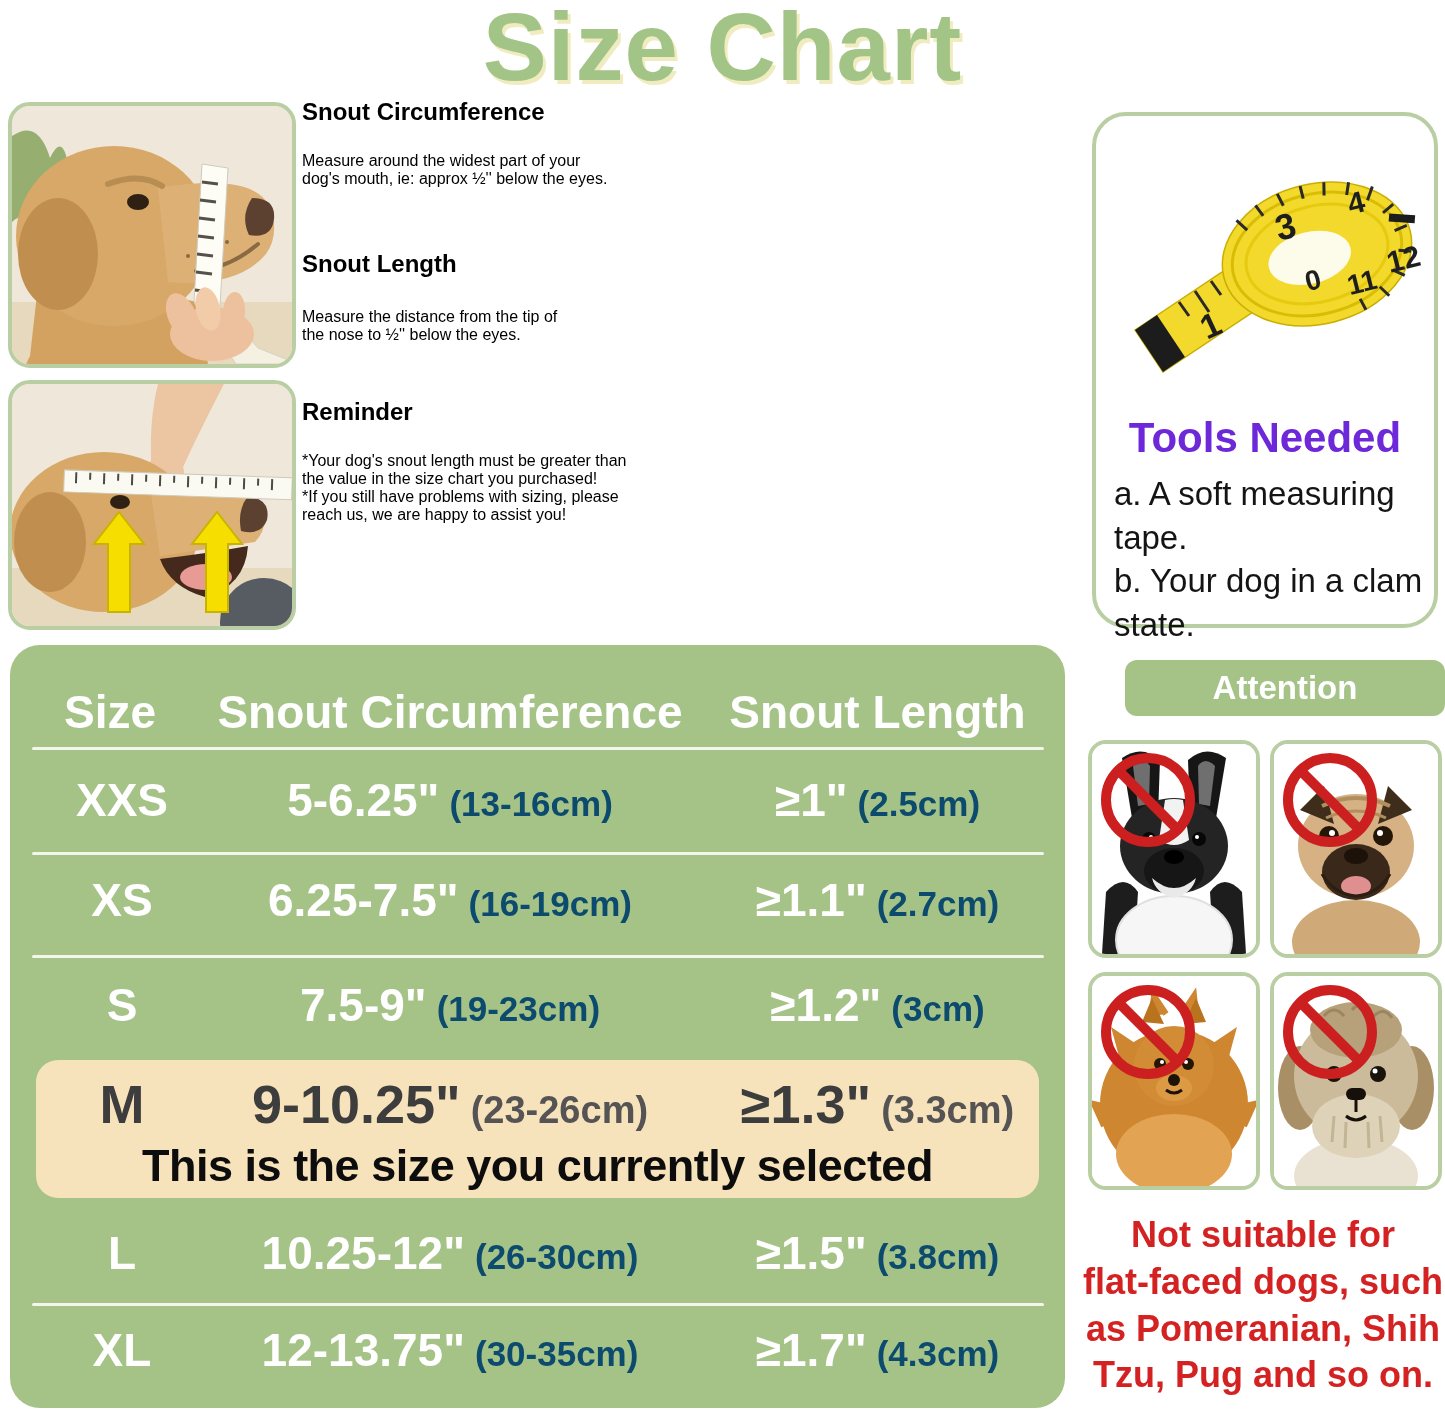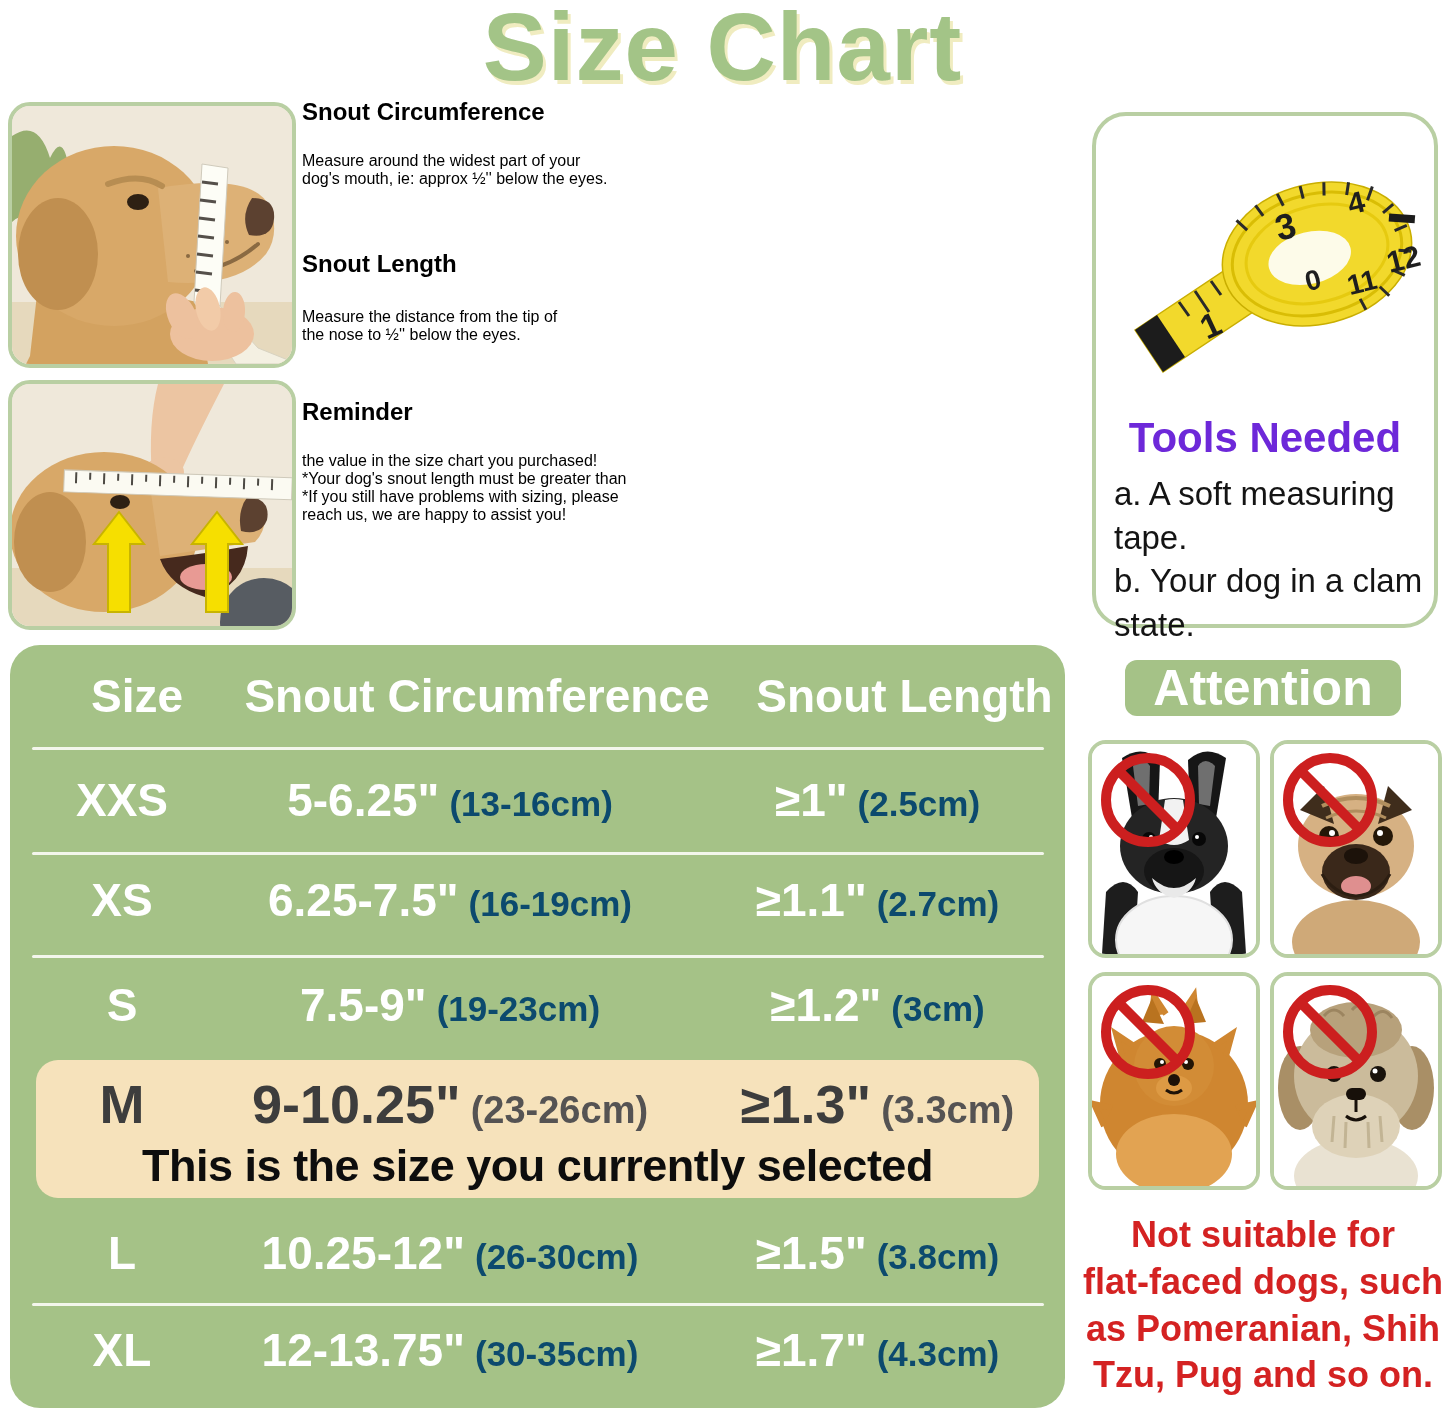"the value in the size" div { order: before "*Your dog's snout length must" -> after "*Your dog's snout length must" }
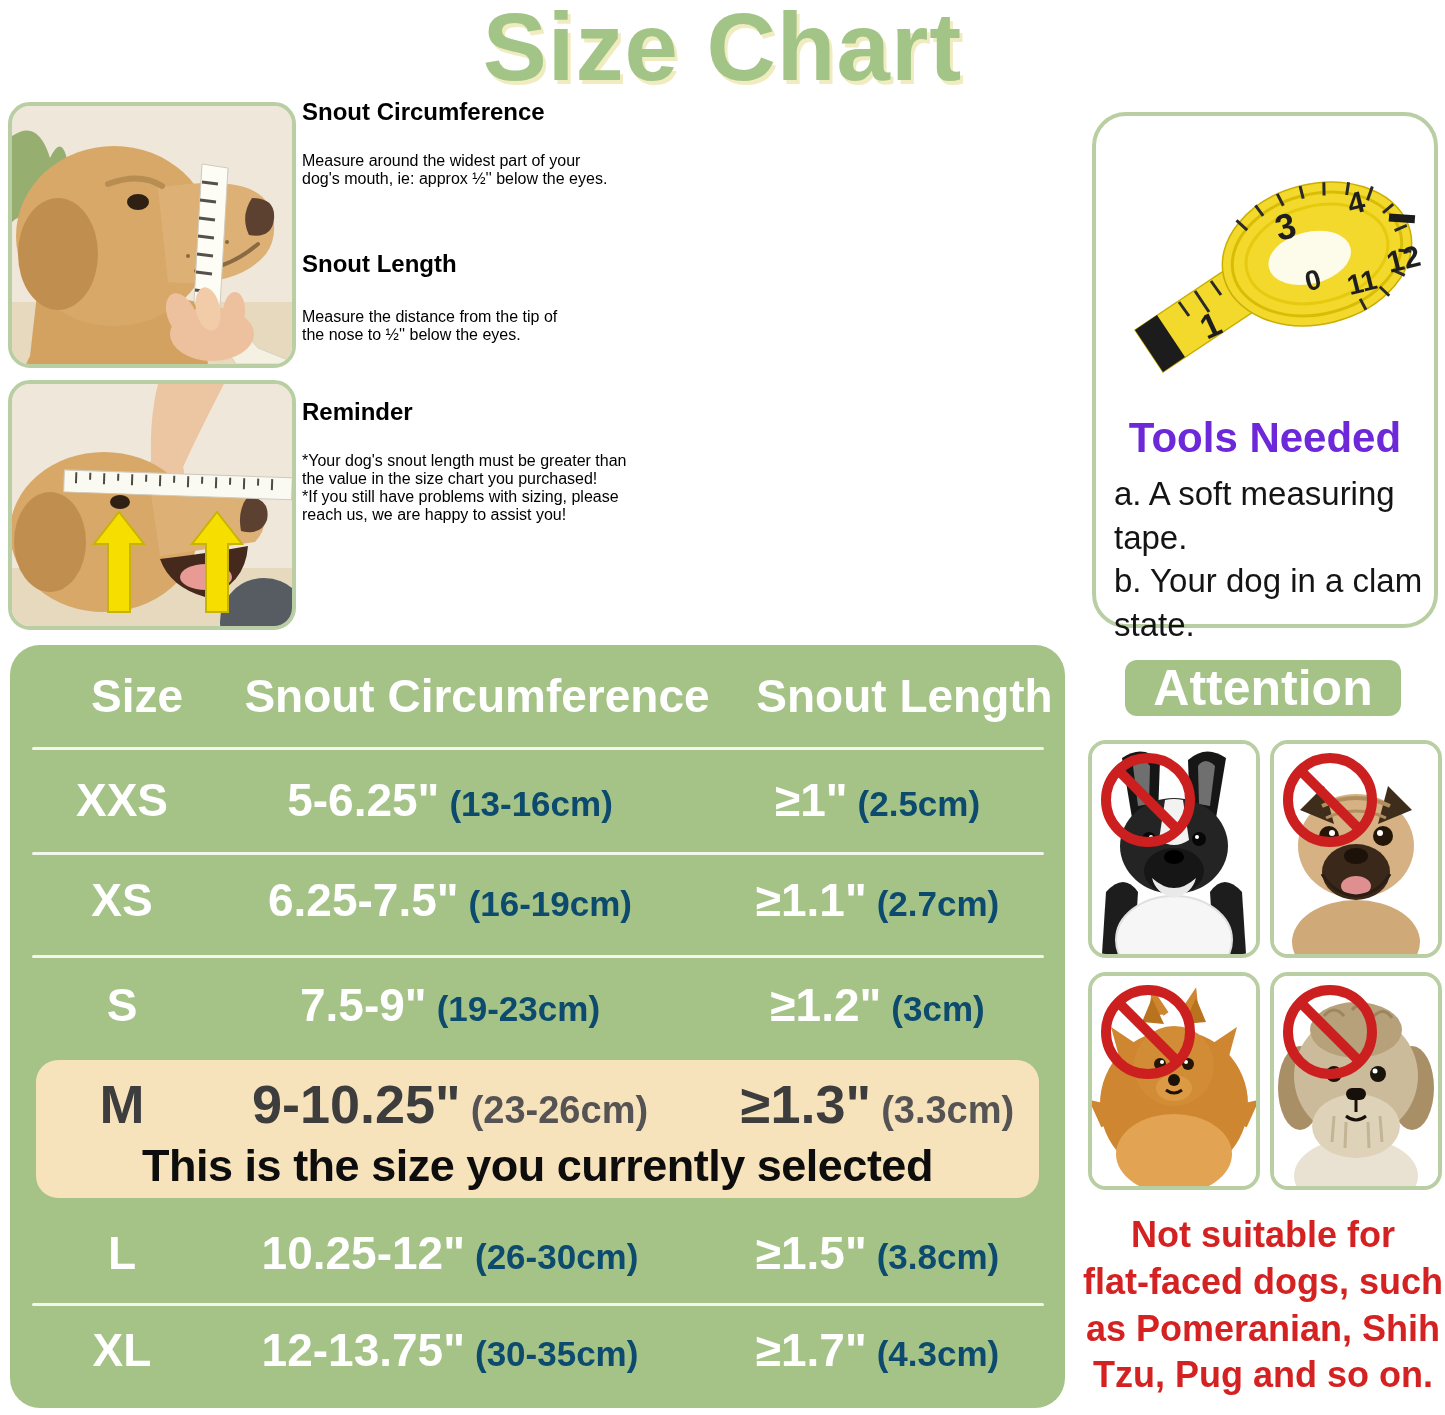"Size" .hrow { margin-left: 27px -> none; top: 24px -> 40px }
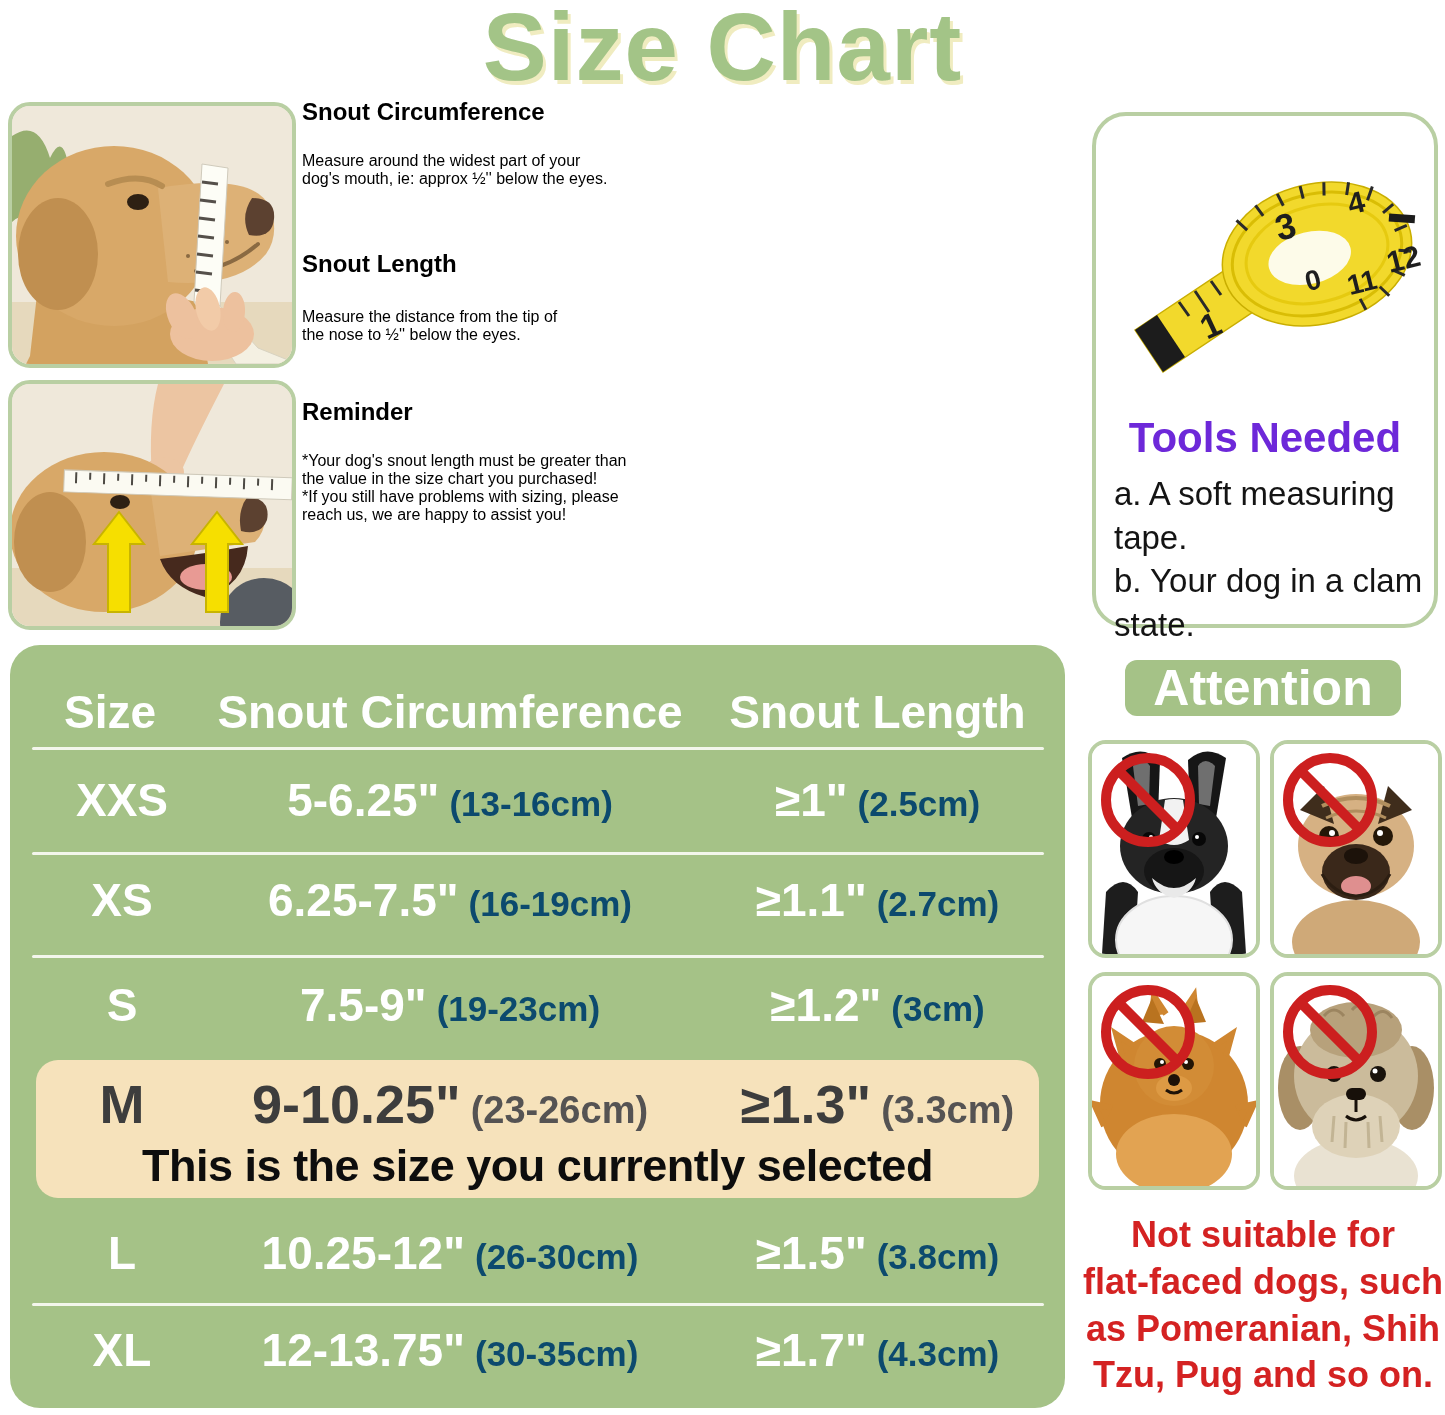"Attention" .attention-badge { font-size: 50px -> 33px; width: 276px -> 320px }
